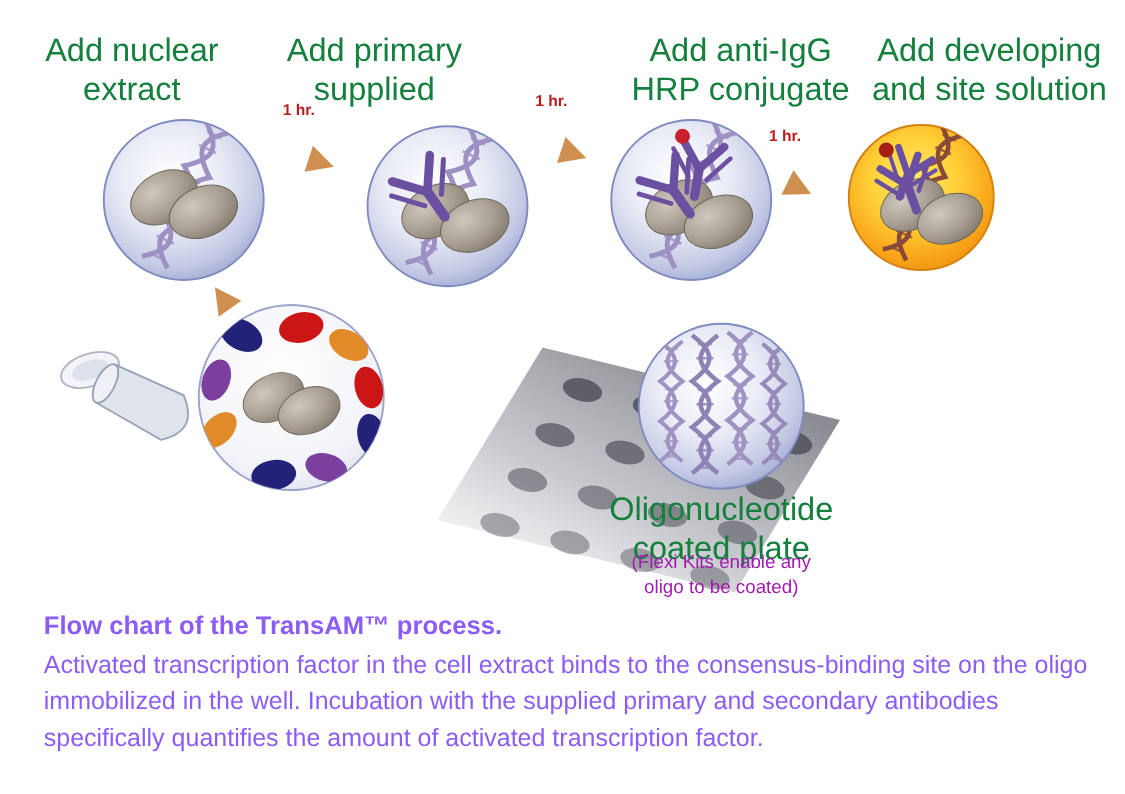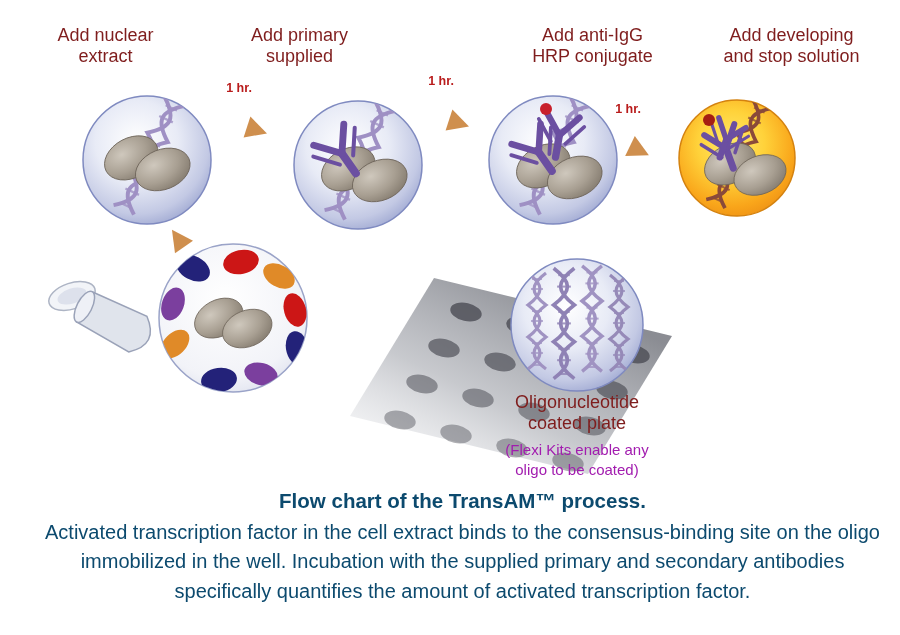"Add nuclear" .lbl { color: #7f1d1d -> #15803d; font-size: 18px -> 26px }
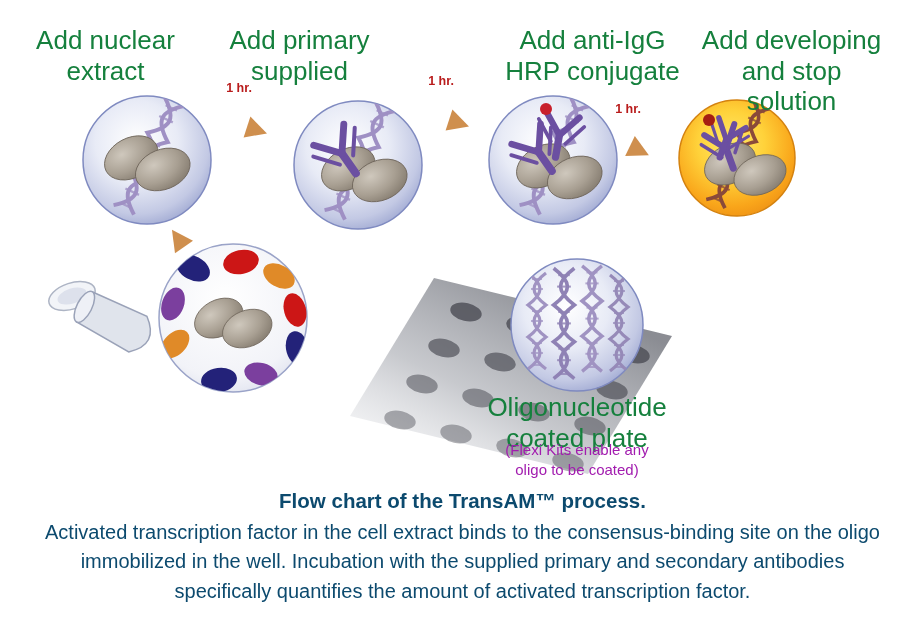"Add developing" div.lbl { text: stop -> site }
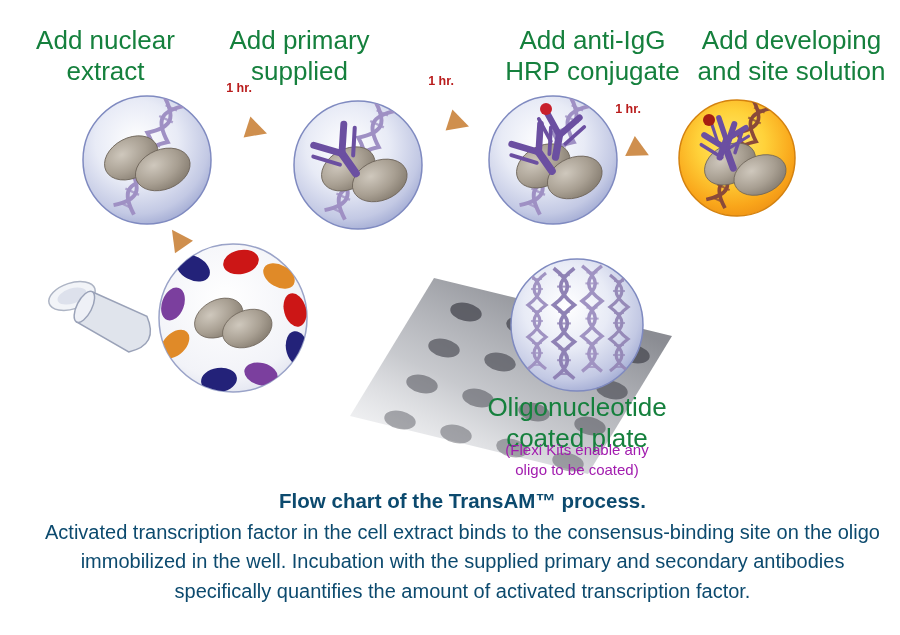"Flow chart of the TransAM™" .caption { color: #0c4a6e -> #8b5cf6; text-align: center -> none }
